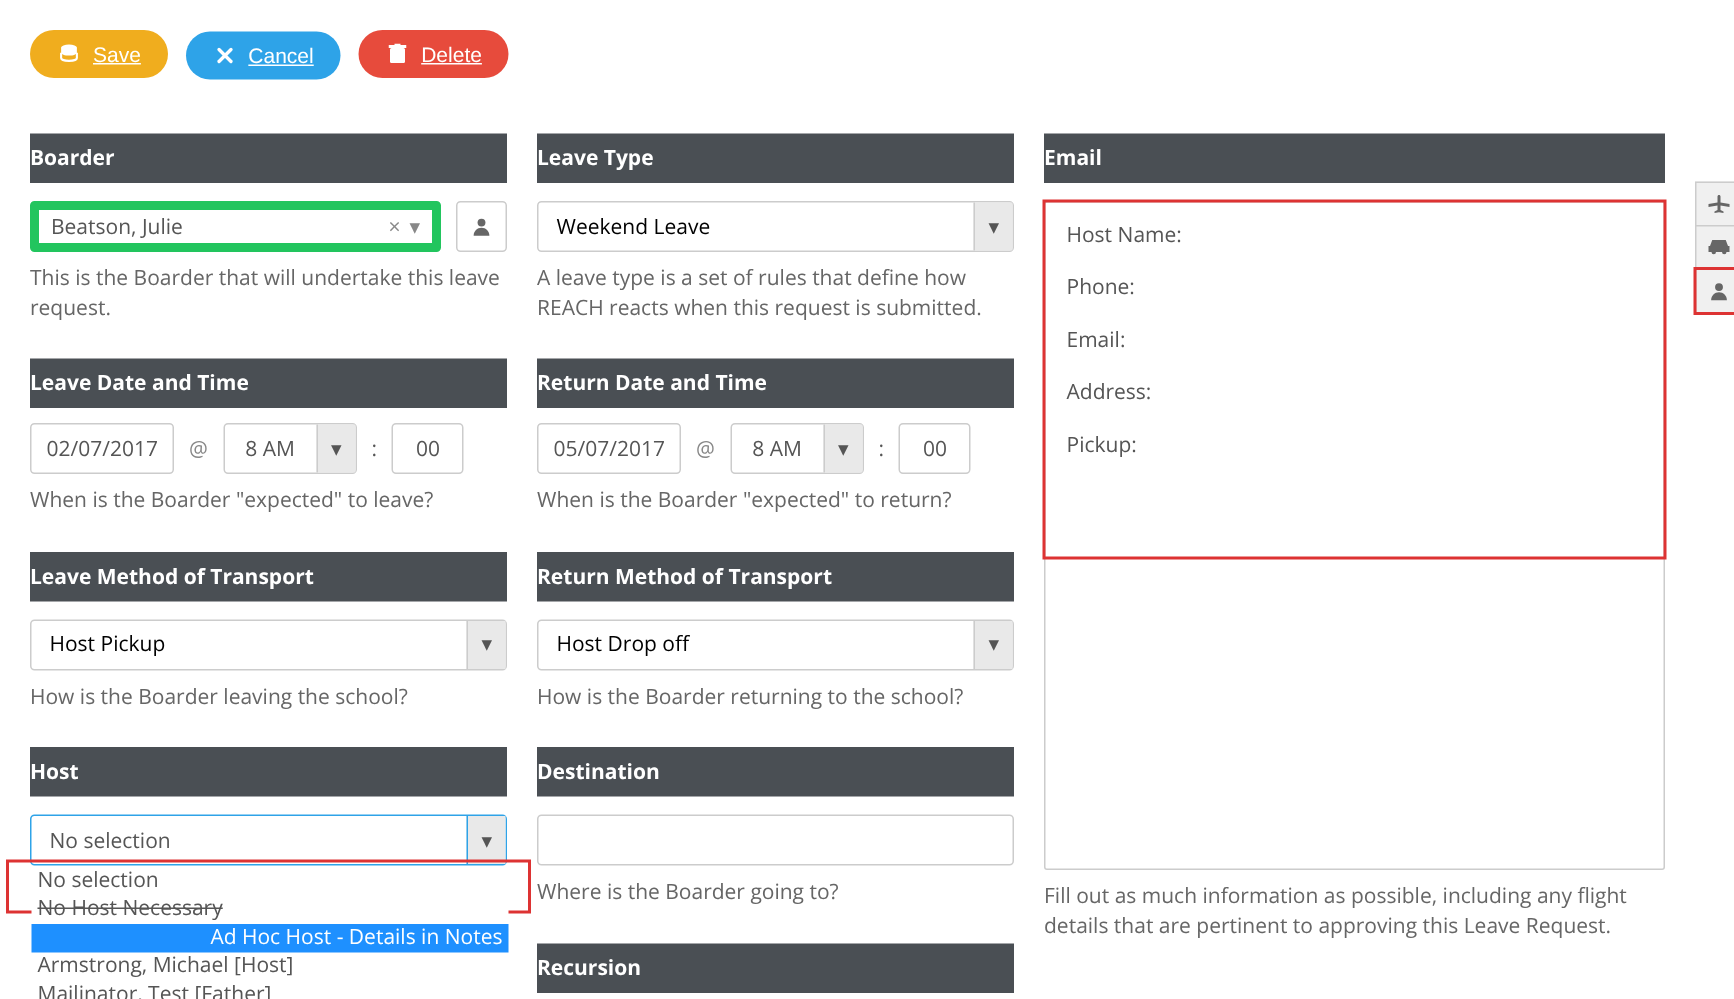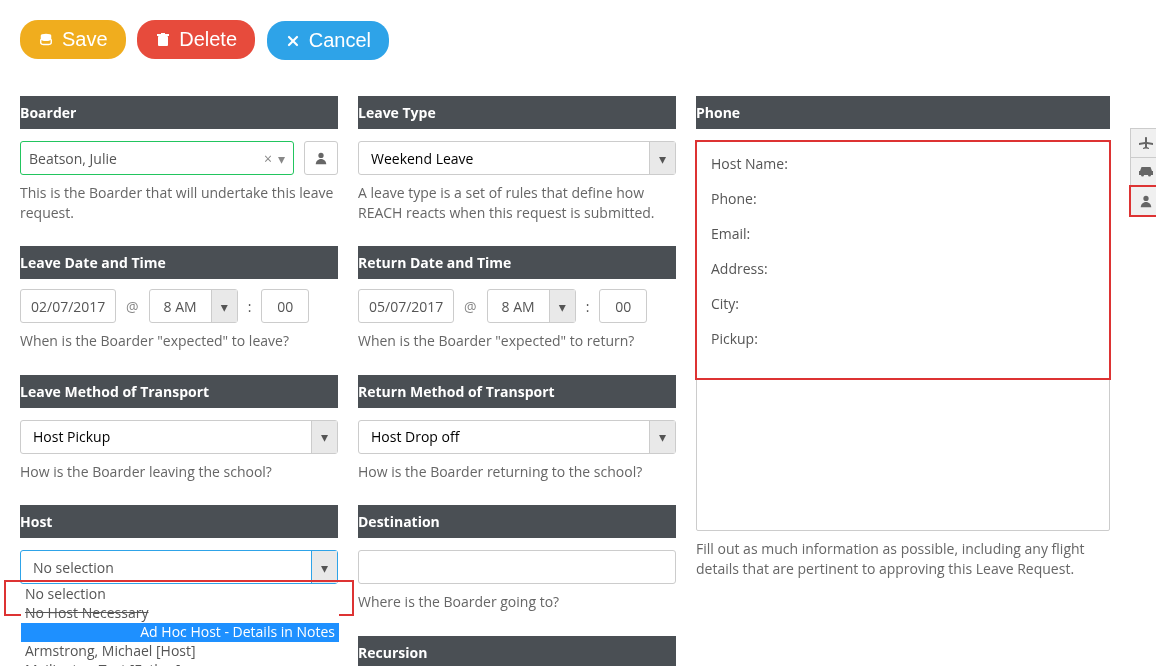"Save" .btn { font-size: 20px -> 14px; text-decoration: none -> underline }
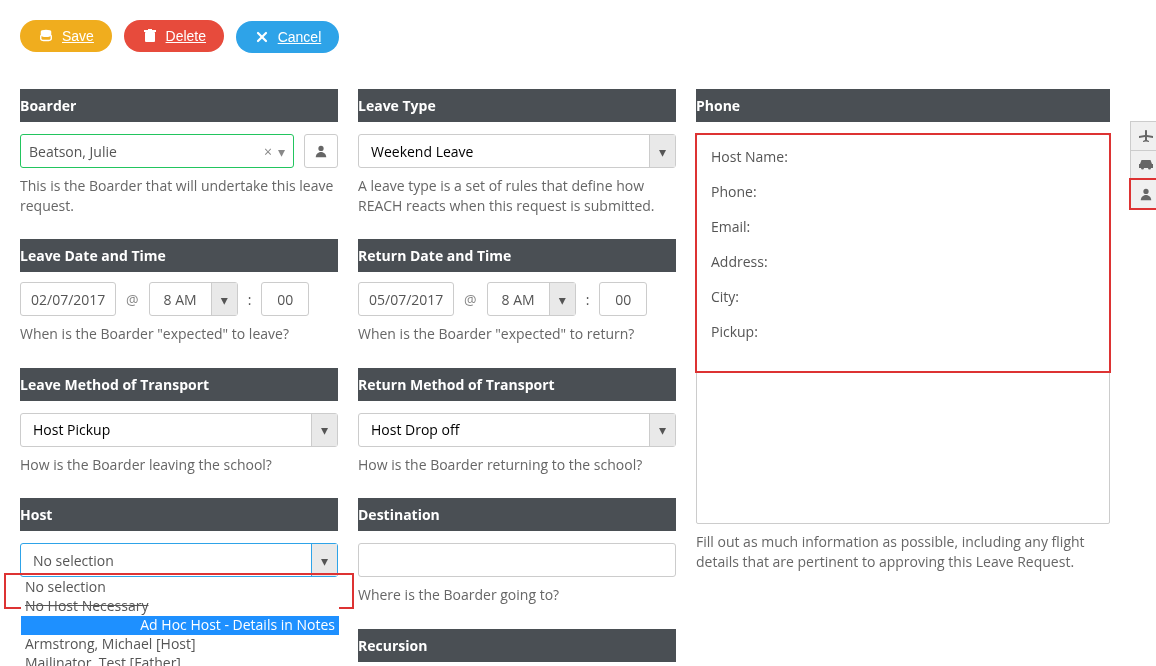"Delete" button.btn { order: before "Cancel" -> after "Cancel" }
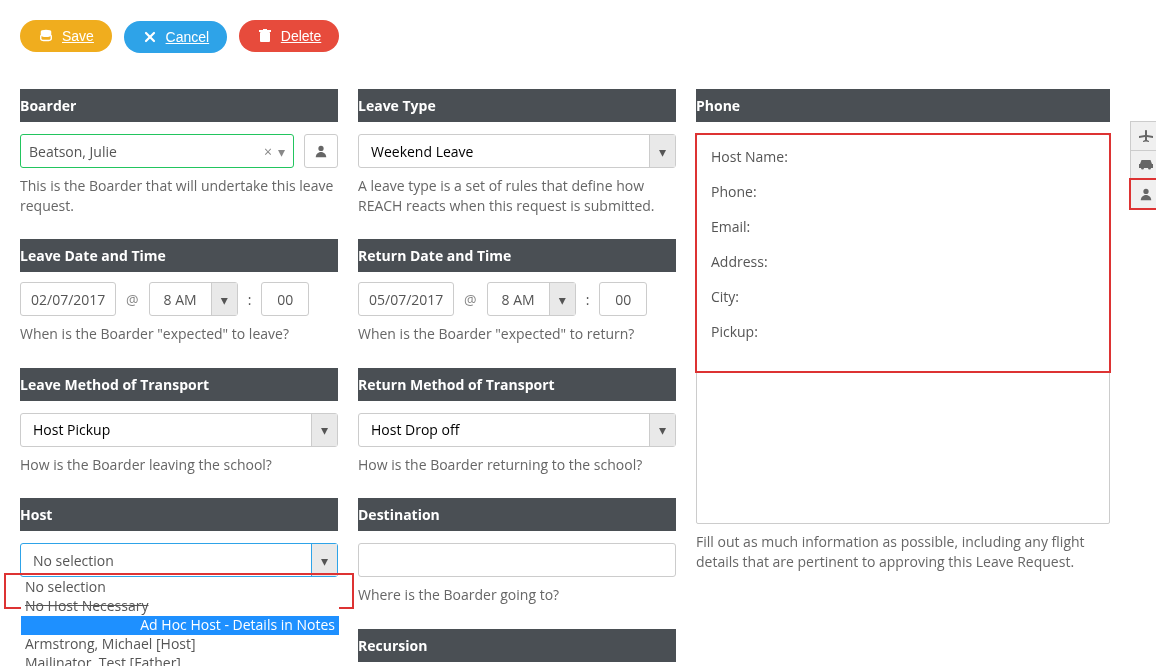"Phone" div.panel-header { text: Phone -> Email }
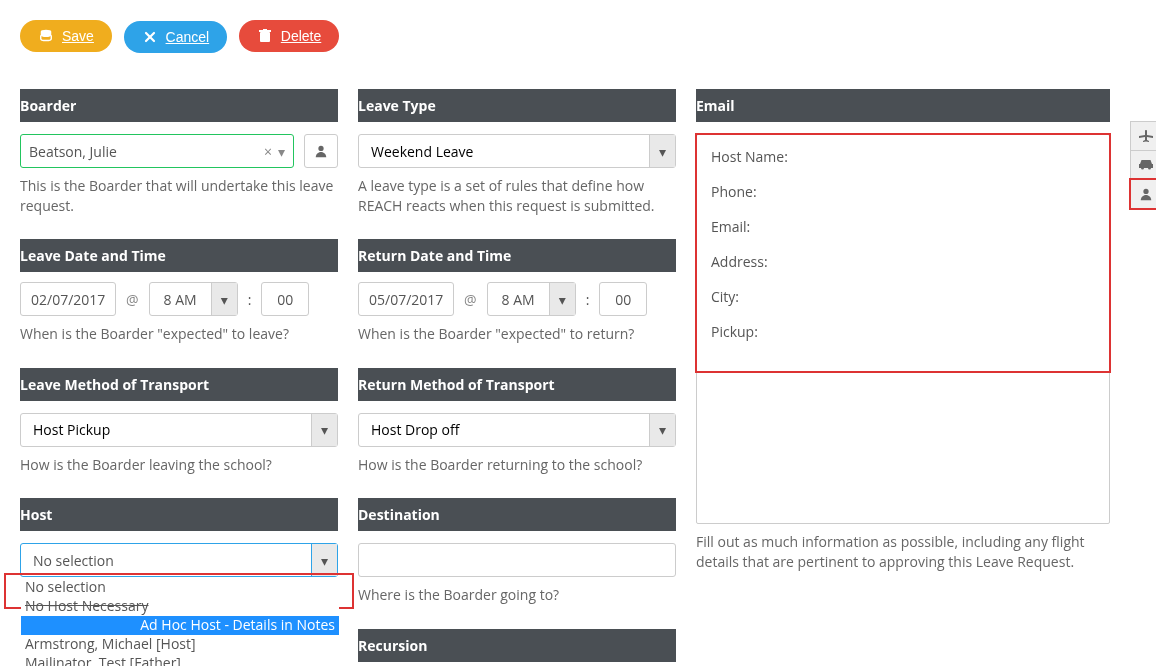"Beatson, Julie" .combo { border: 1px solid #22c55e -> 6px solid #22c55e }
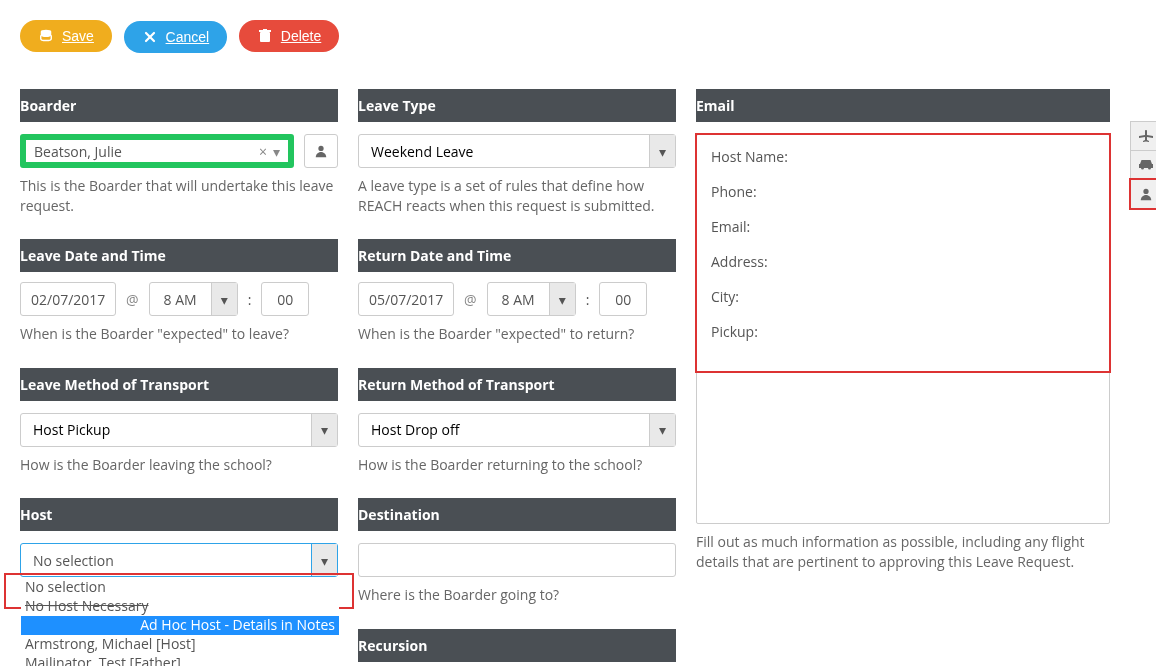"Host Name:" .notes-area { height: 390px -> 446px }
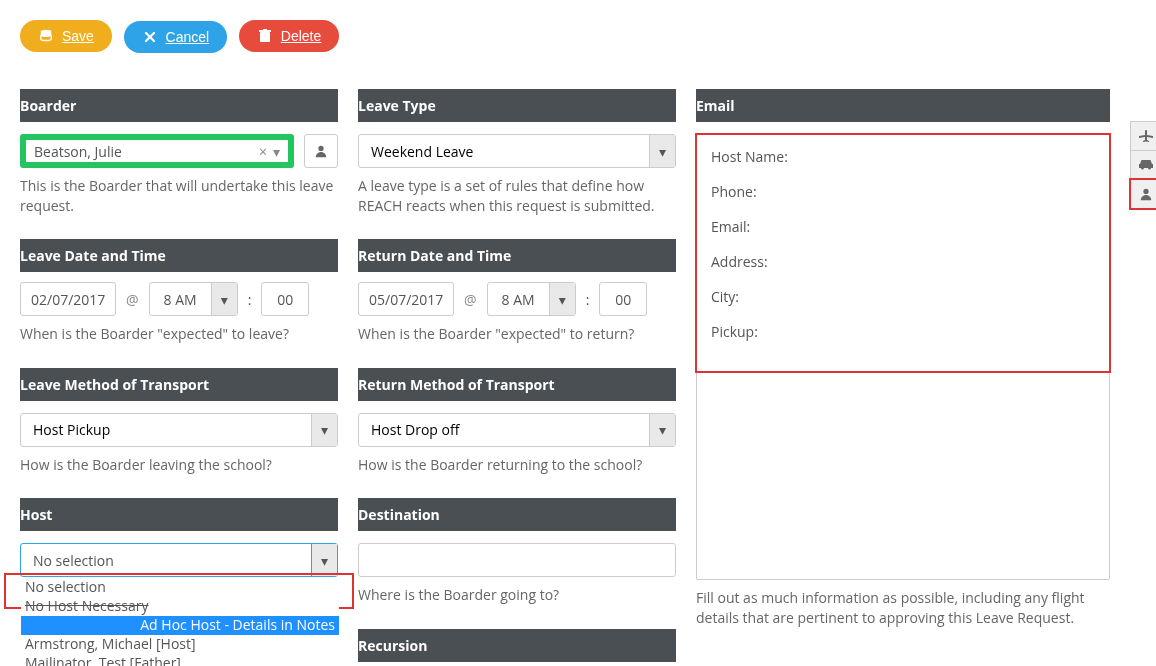"City:" div.note-line { html: <div>City:</div> -> none }
